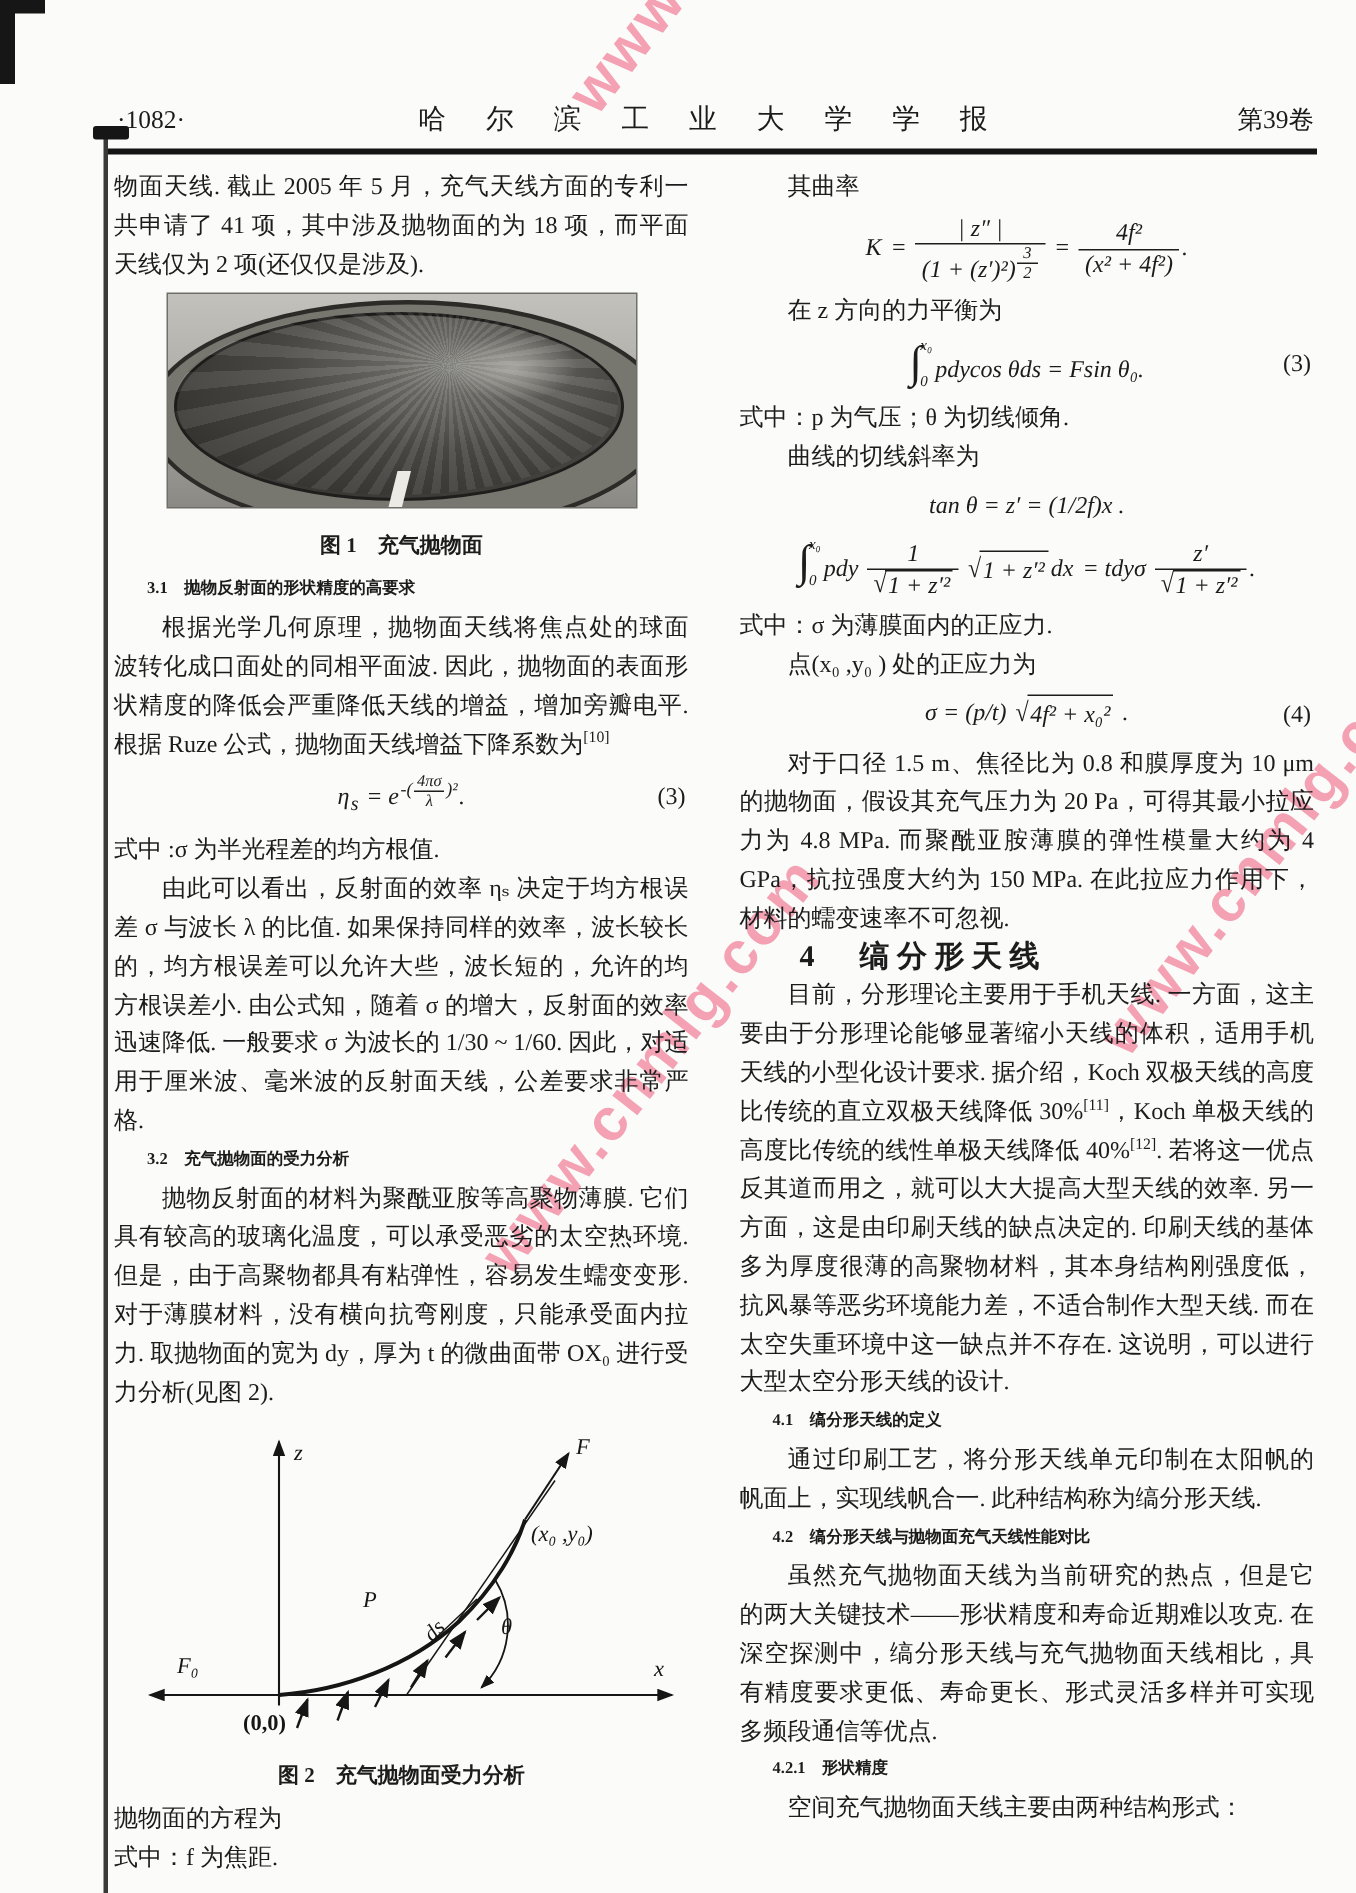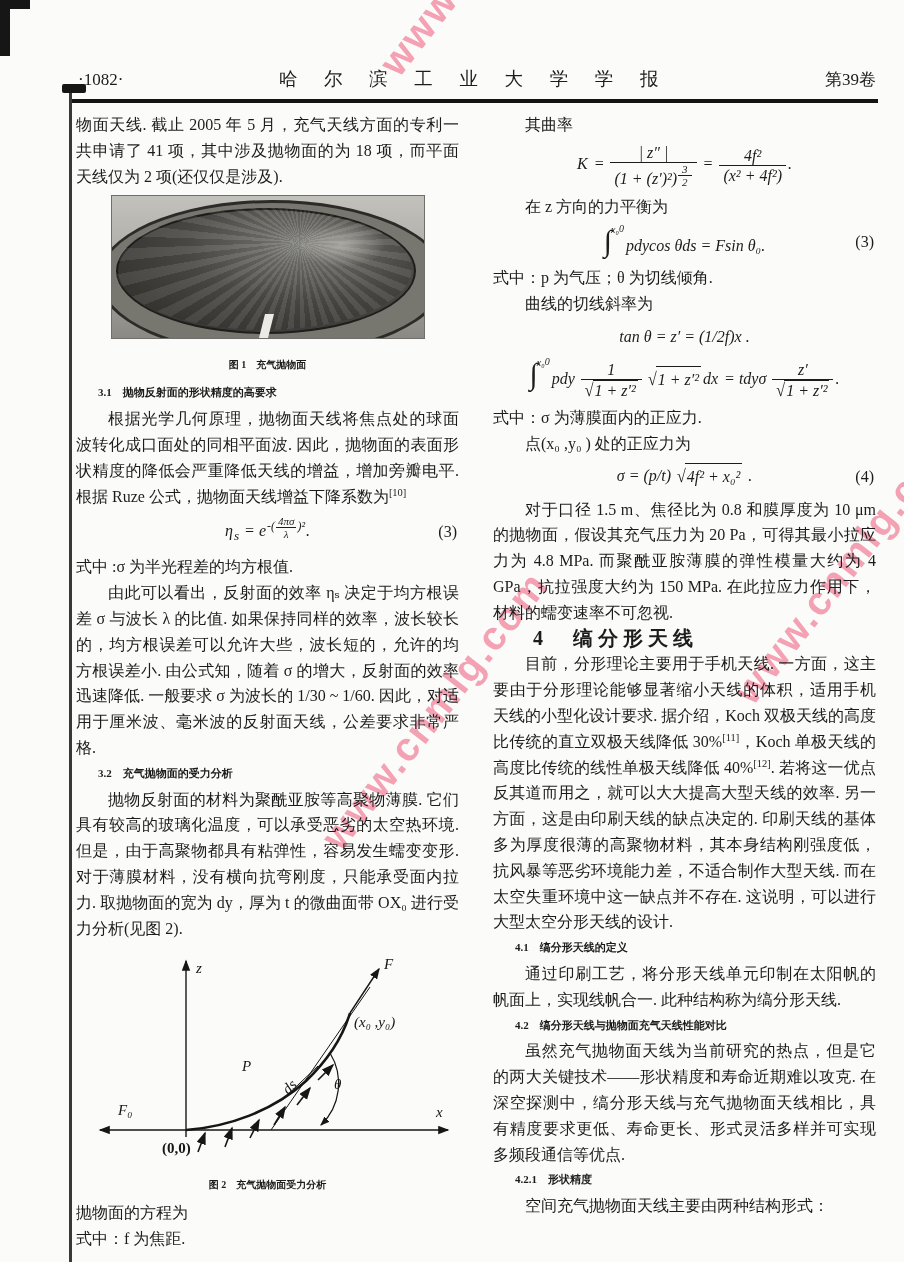"x₀" .lims { flex-direction: row -> column }
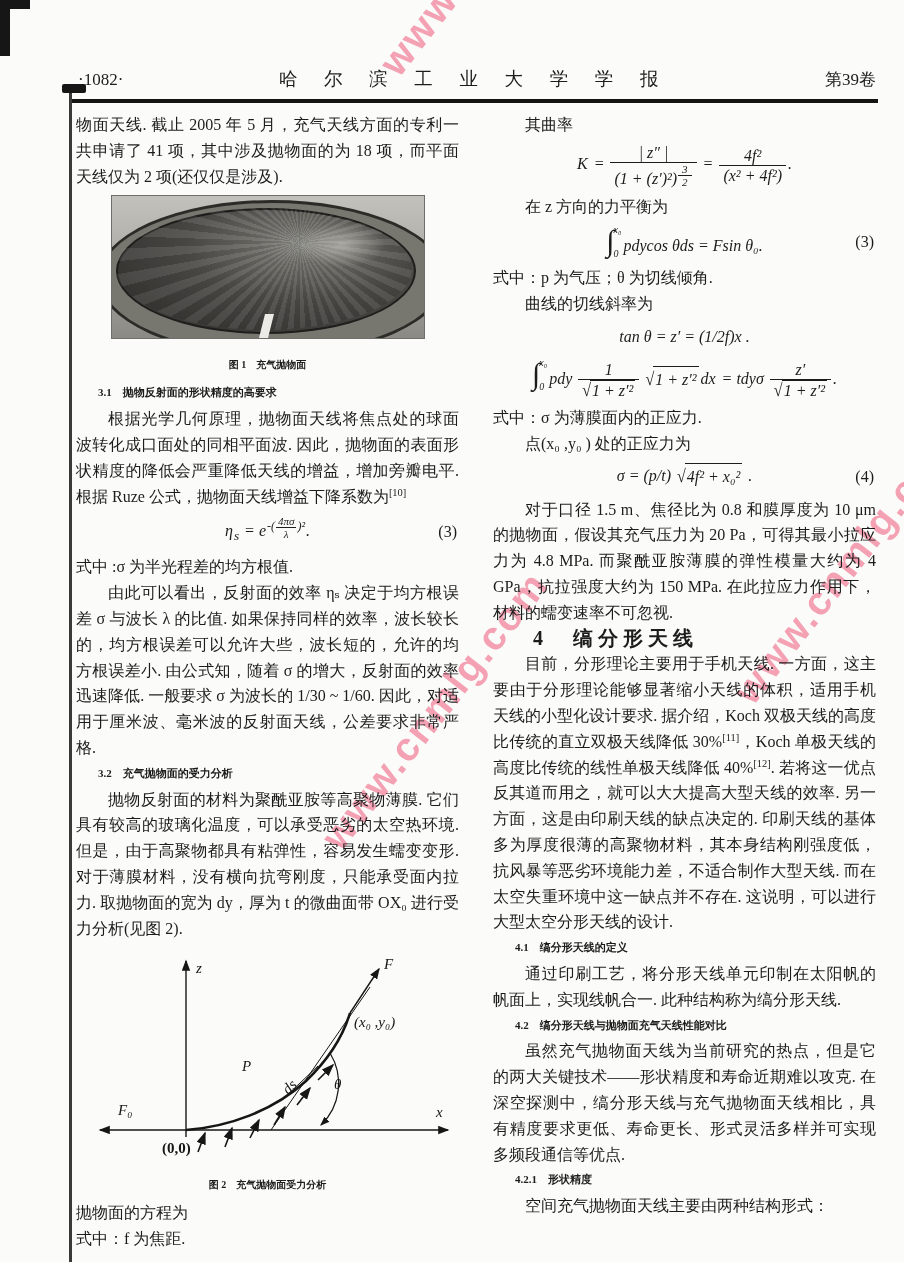"图 1 充气抛物面" .fig-caption { font-size: 10px -> 14px }
